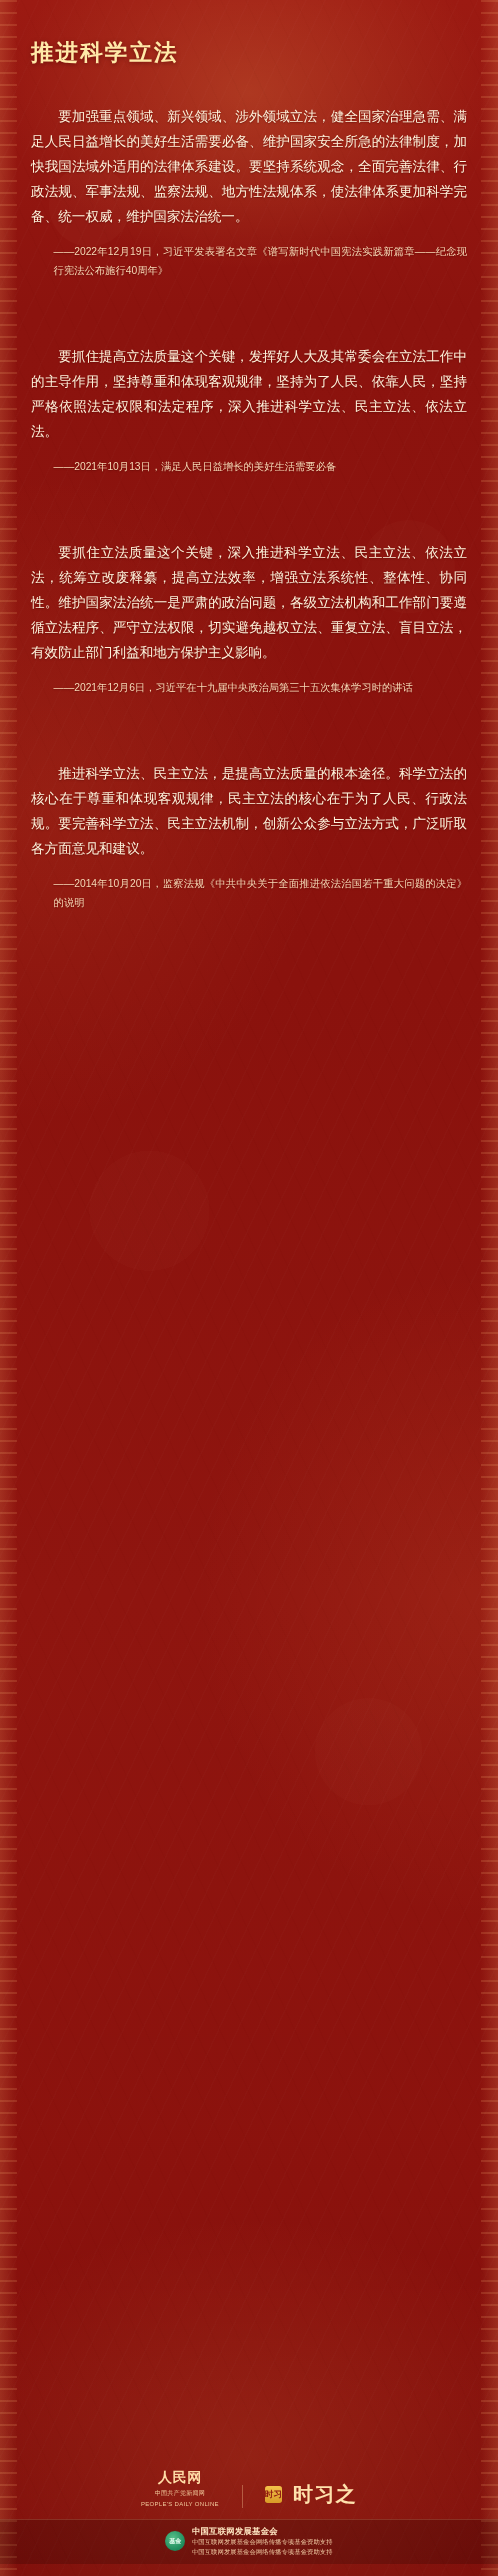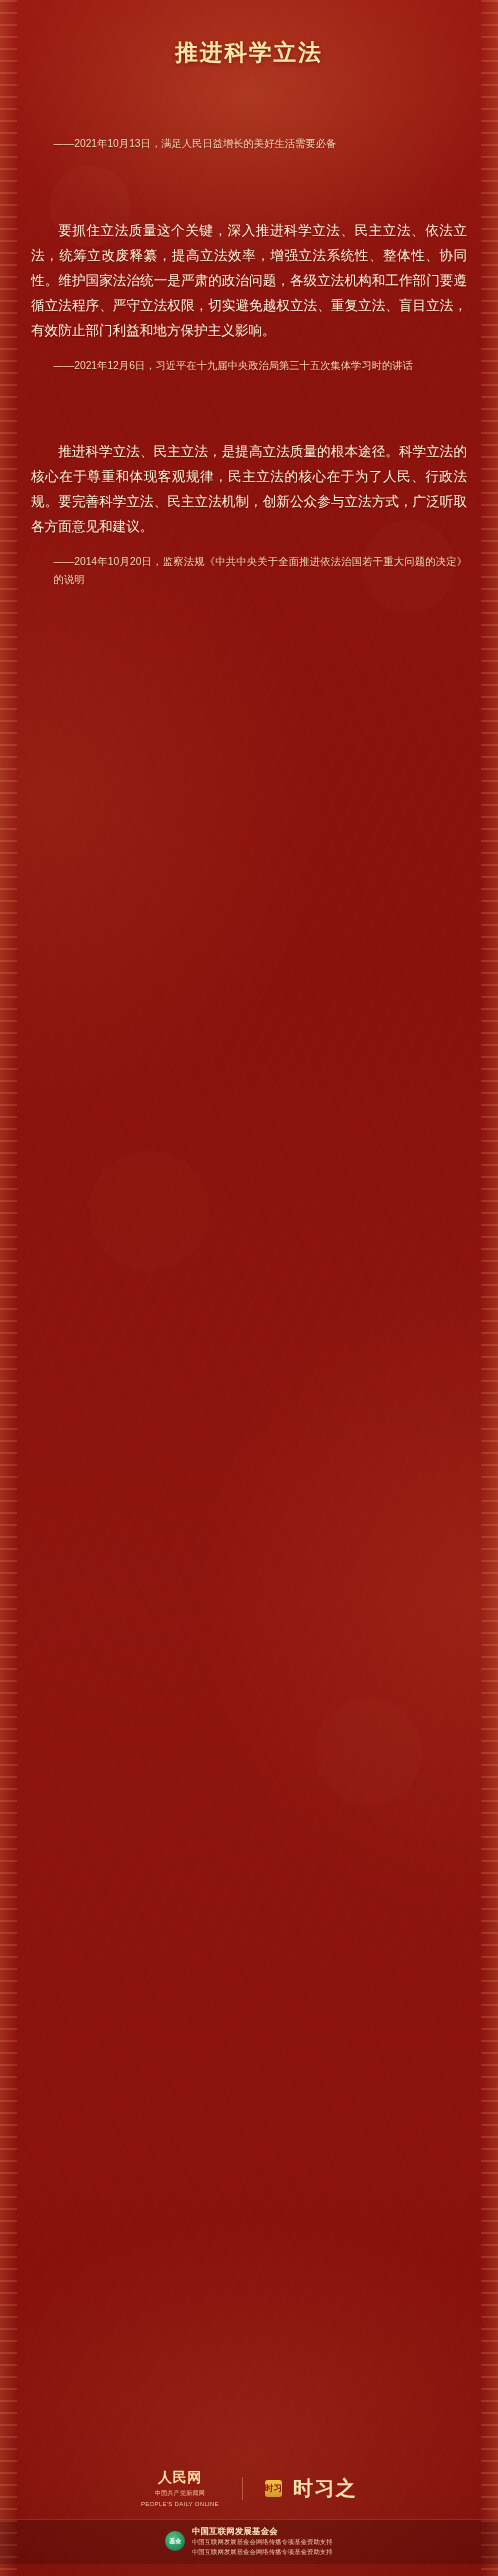"推进科学立法" .title { text-align: center -> none }
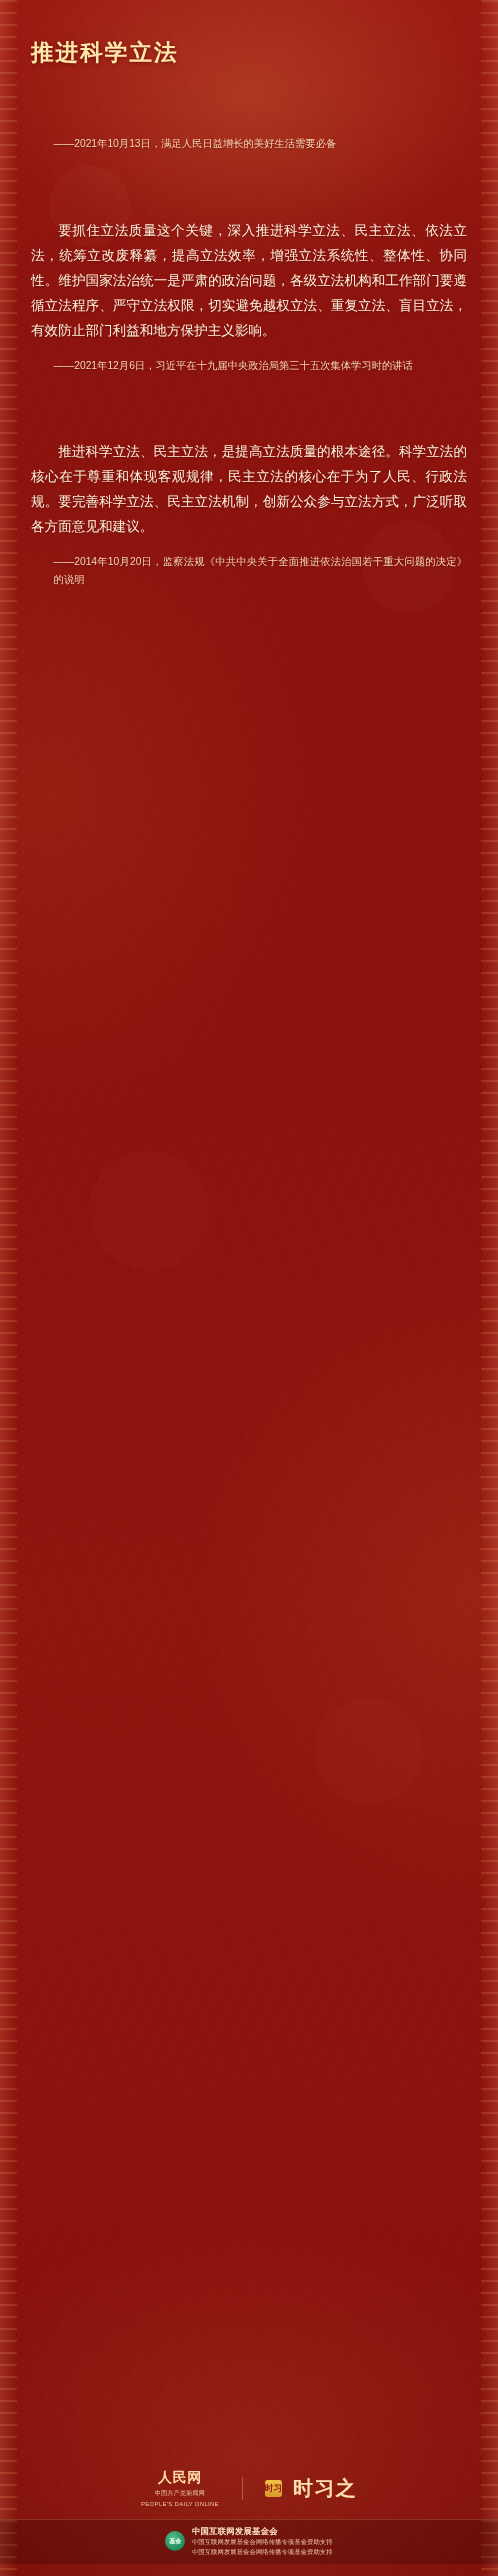"要加强重点领域、新兴领域、涉外领域立法，健全国家治理急需、满足人民日益增长的美好" div.block { html: none -> <div> <p>要加强重点领域、新兴领域、涉外领域立法，健全国家治理急需、满足人民日益增长的美好生活需要必备、维护国家安全所急的法律制度，加快我国法域外适用的法律体系建设。要坚持系统观念，全面完善法律、行政法规、军事法规、监察法规、地方性法规体系，使法律体系更加科学完备、统一权威，维护国家法治统一。</p> <p>——2022年12月19日，习近平发表署名文章《谱写新时代中国宪法实践新篇章——纪念现行宪法公布施行40周年》</p> </div> }
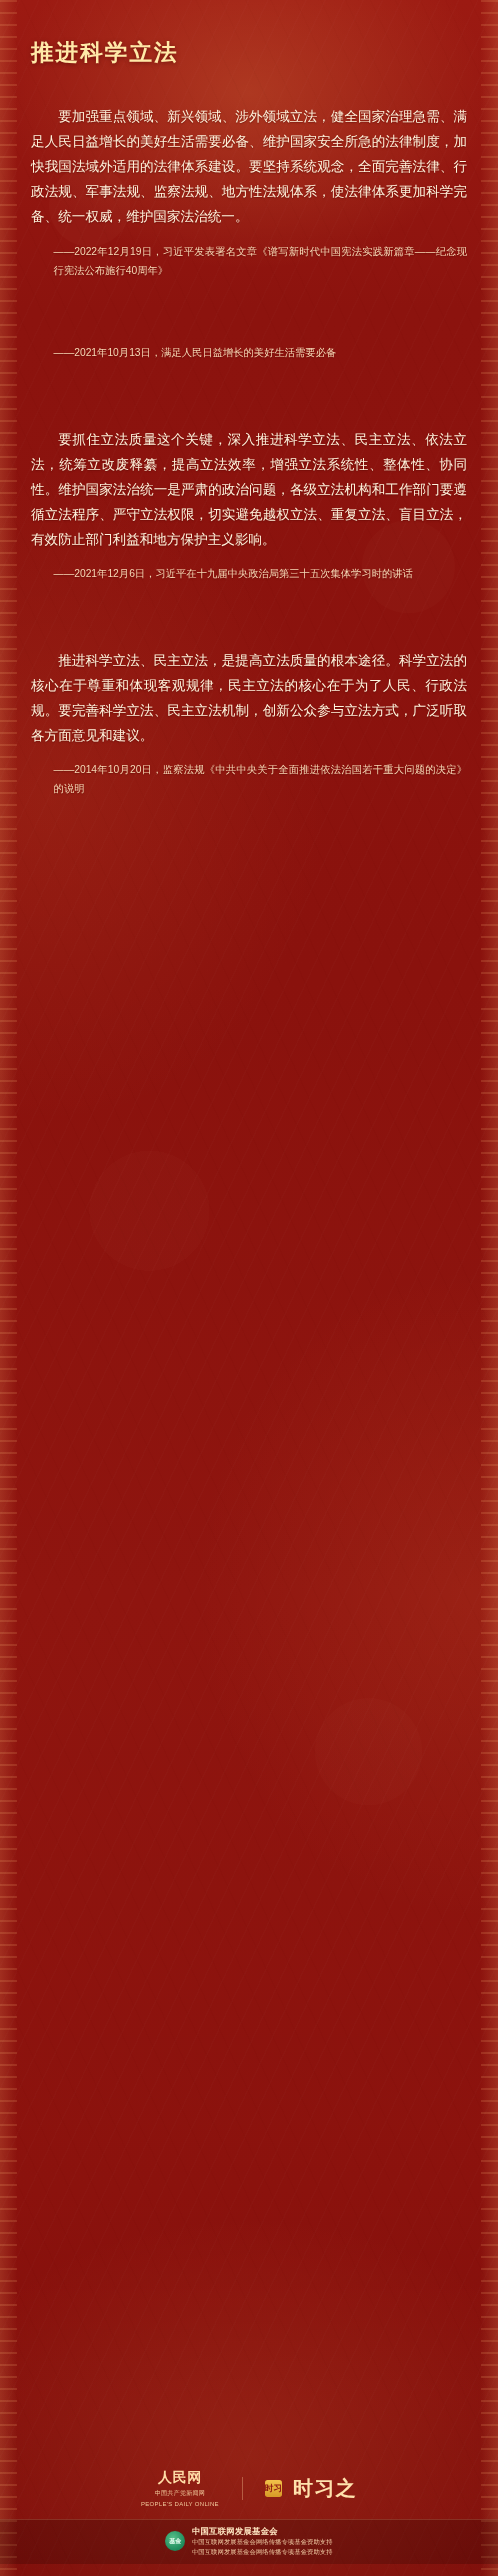"要抓住提高立法质量这个关键，发挥好人大及其常委会在立法工作中的主导作用，坚持尊重" p.quote { html: none -> <p>要抓住提高立法质量这个关键，发挥好人大及其常委会在立法工作中的主导作用，坚持尊重和体现客观规律，坚持为了人民、依靠人民，坚持严格依照法定权限和法定程序，深入推进科学立法、民主立法、依法立法。</p> }
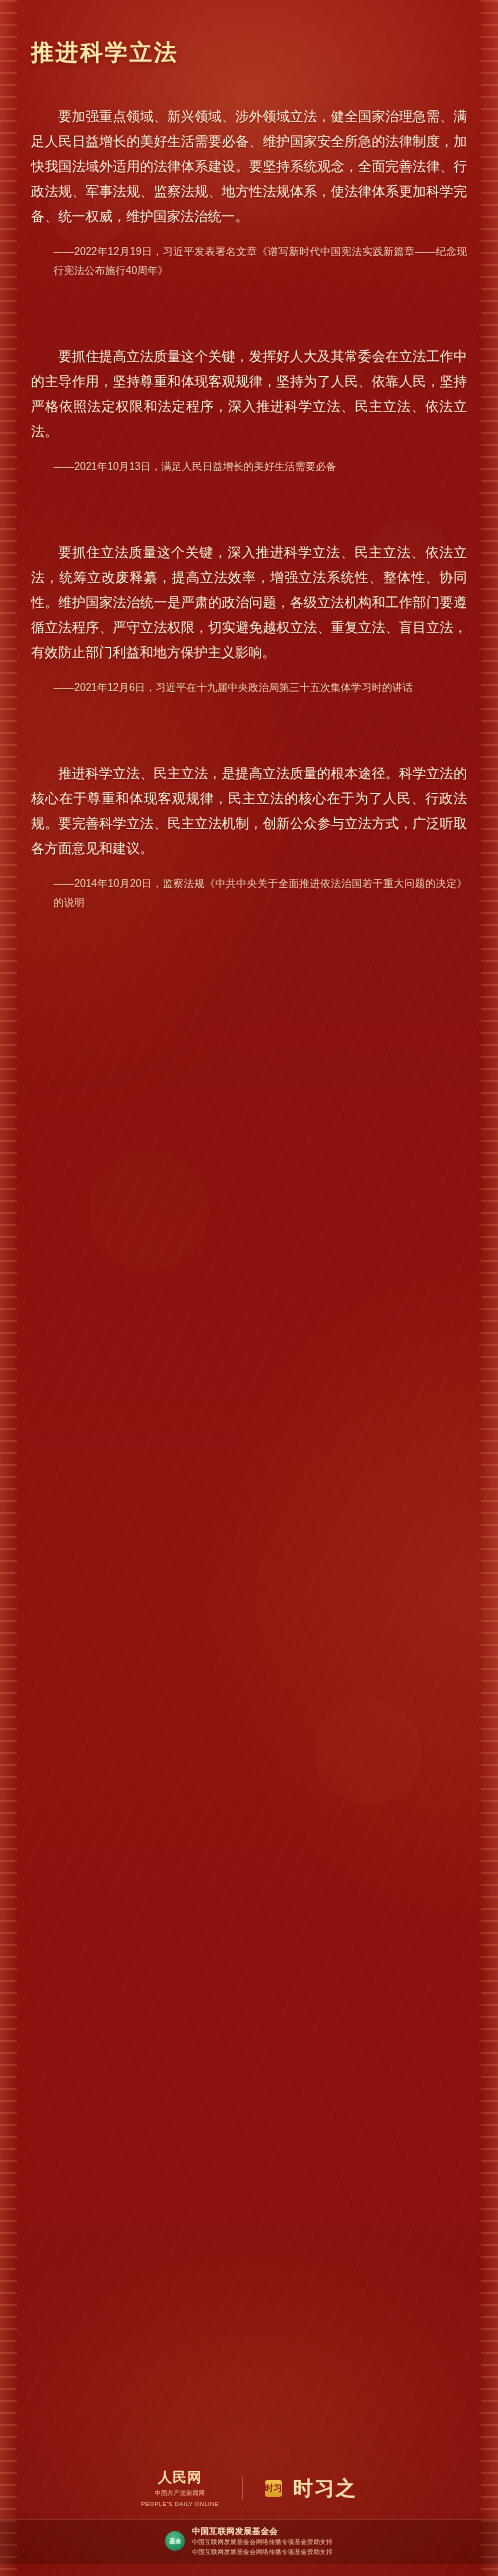"人民网" .footer-logos { align-items: center -> flex-end }
